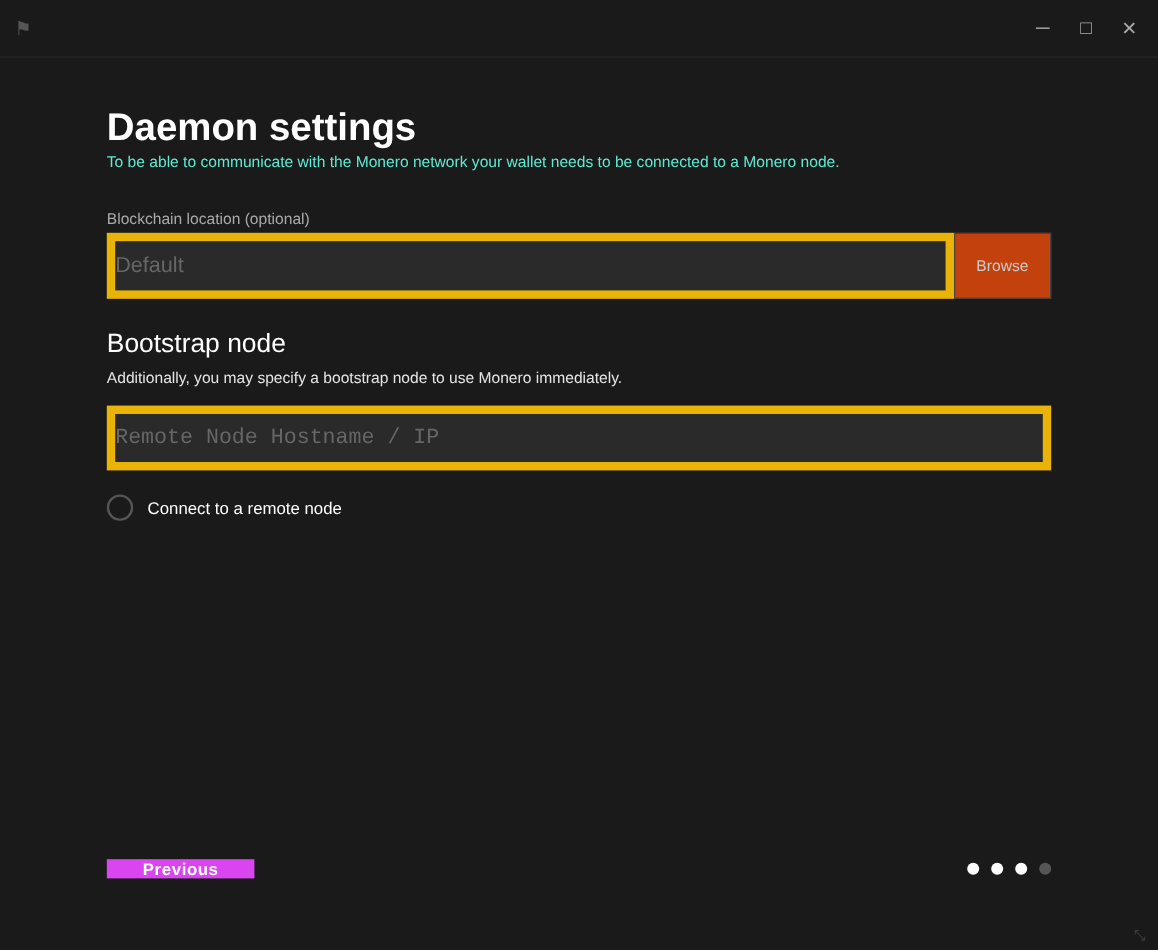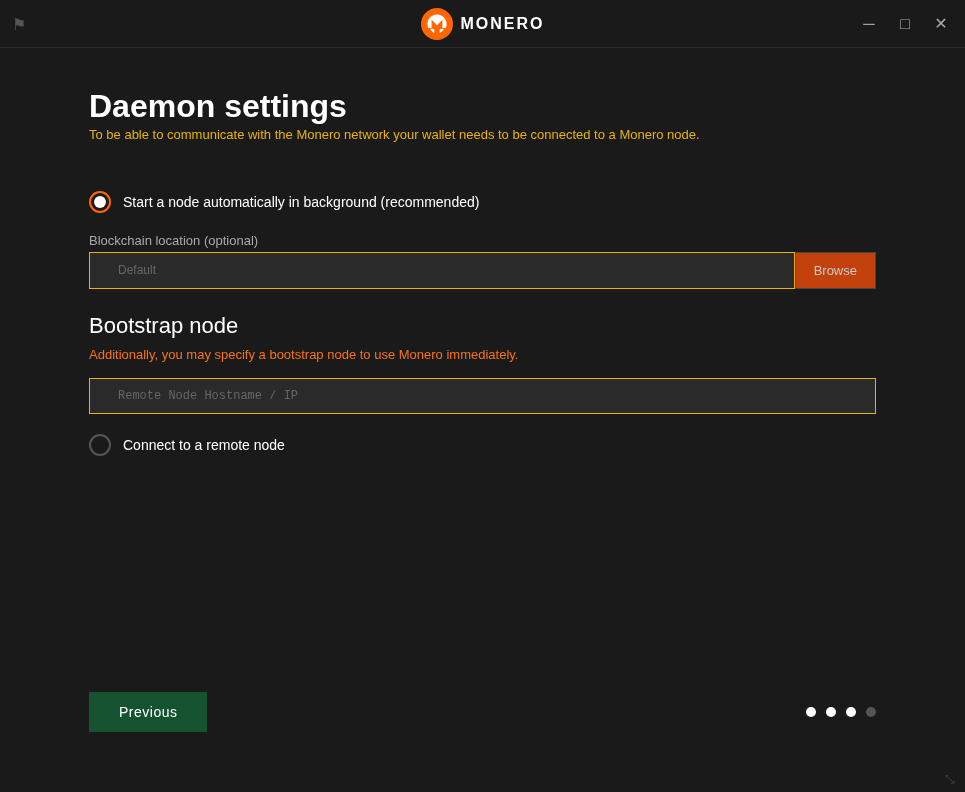"MONERO" div.titlebar-logo { html: <div> <svg> <circle></circle> <path></path> <path></path> <path></path> </svg> <span>MONERO</span> </div> -> none }
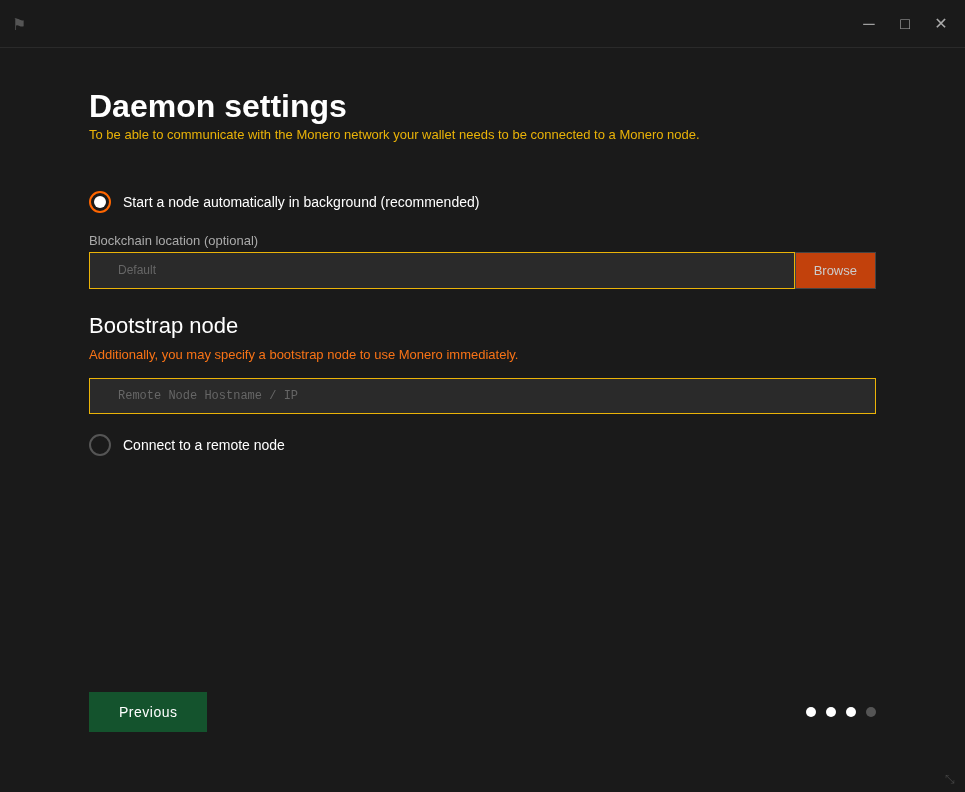"To be able to communicate" .page-description { color: #eab308 -> #5eead4; margin-bottom: 46px -> 30px }
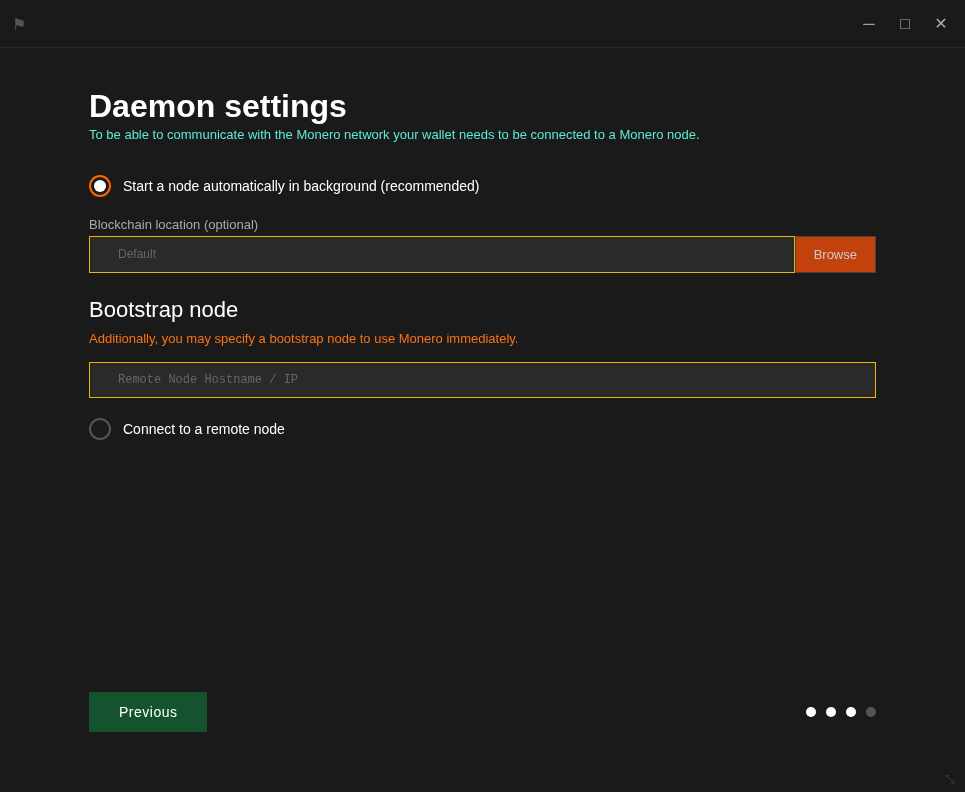"Start a node automatically in" div.radio-option { html: <div> <div></div> <span>Start a node automatically in background (recommended)</span> </div> -> none }
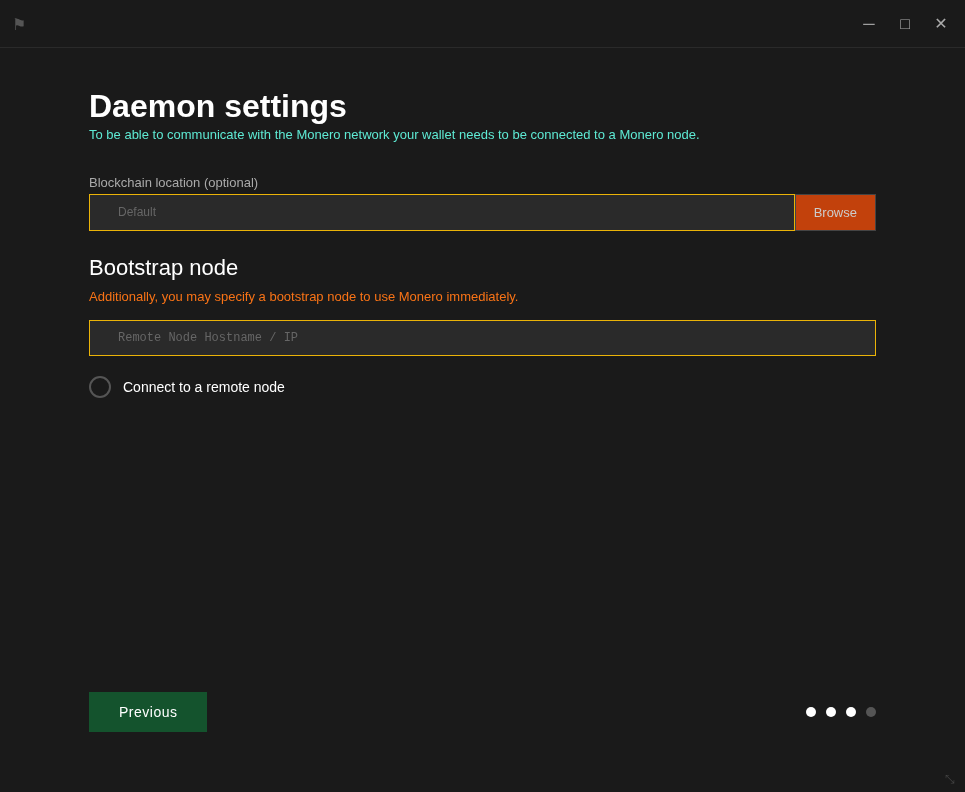"Default" .text-input { border: 1px solid #eab308 -> 7px solid #eab308; font-size: 12px -> 18px; padding: 10px 28px -> 10px 0 }
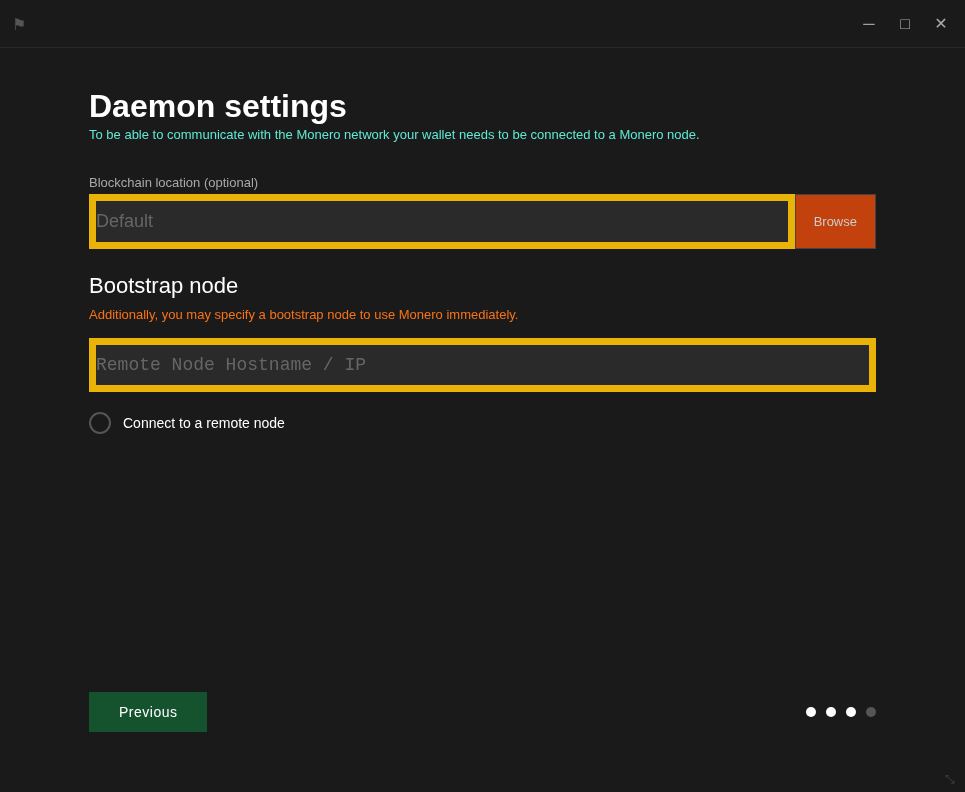"Additionally, you may specify a" .section-description { color: #f97316 -> #e5e5e5 }
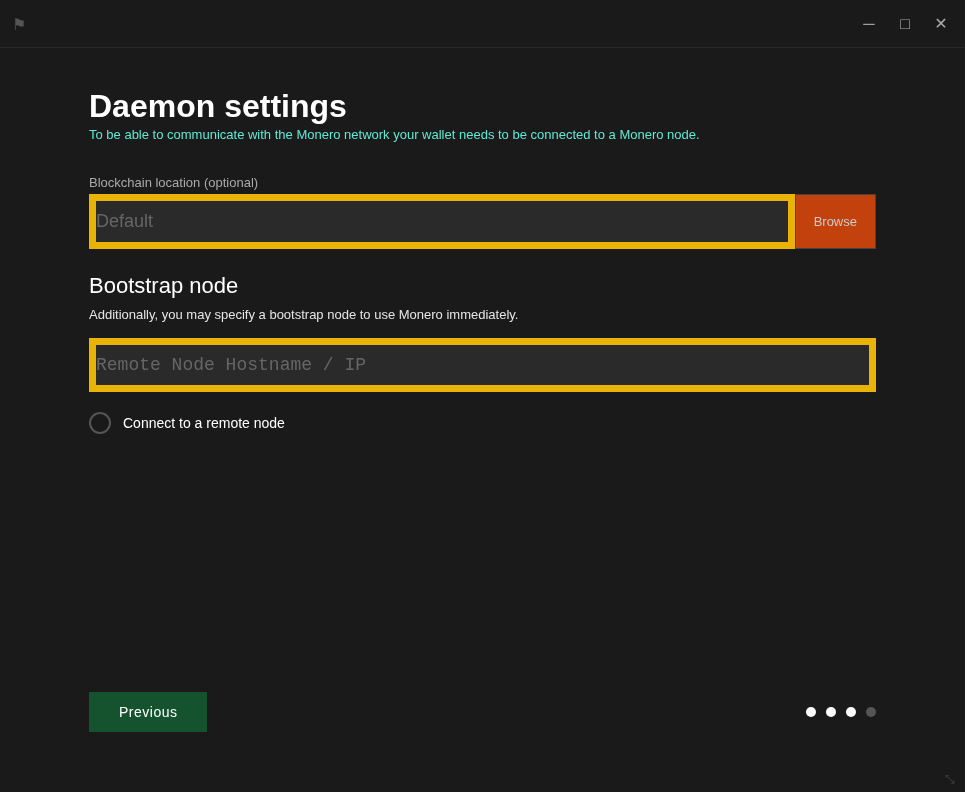"Previous" .nav-btn { background: #14532d -> #d946ef; font-weight: normal -> bold; padding: 12px 30px -> 0 30px }
